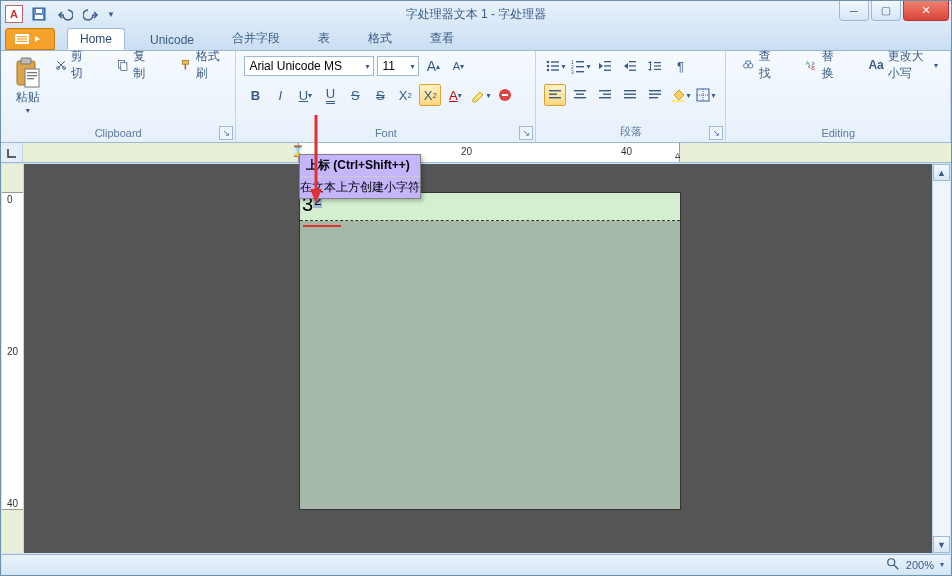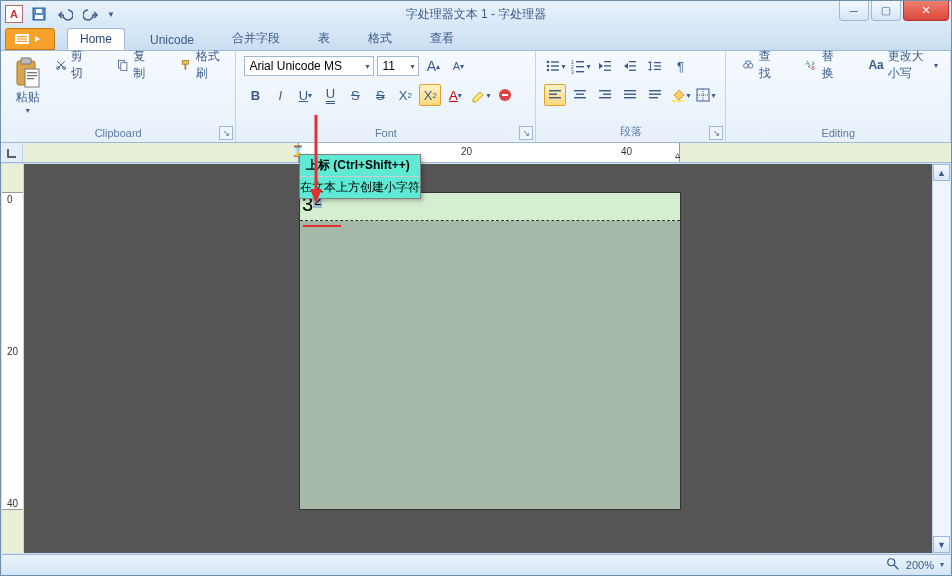"上标 (Ctrl+Shift++)" .tooltip { background: #5eead4 -> #c4b5fd }
